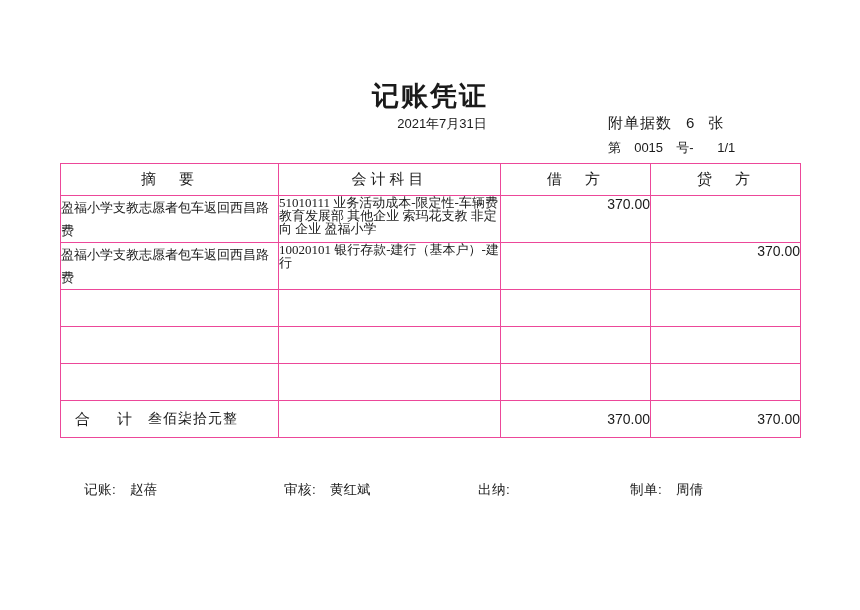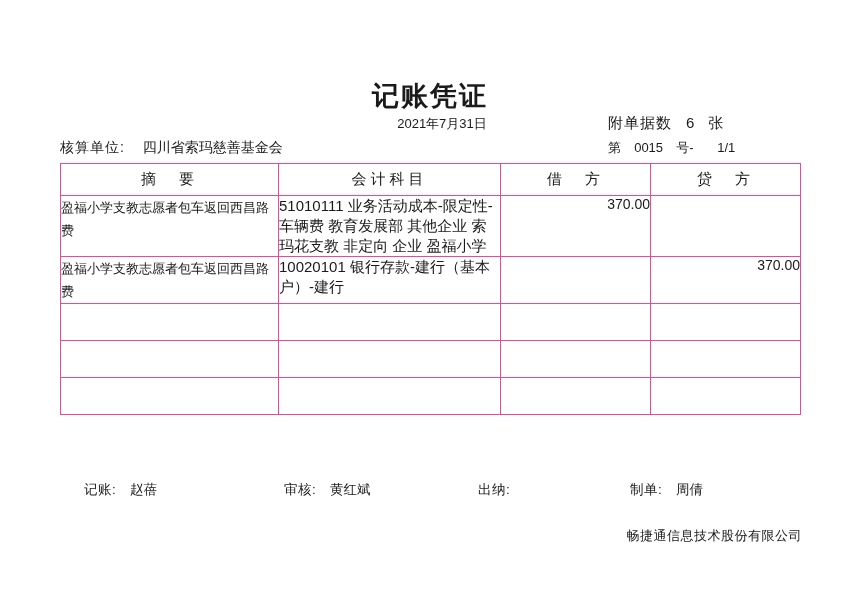"核算单位: 四川省索玛慈善基金会" div.unit-row { html: <div> <span>核算单位:</span> <span>四川省索玛慈善基金会</span> </div> -> none }
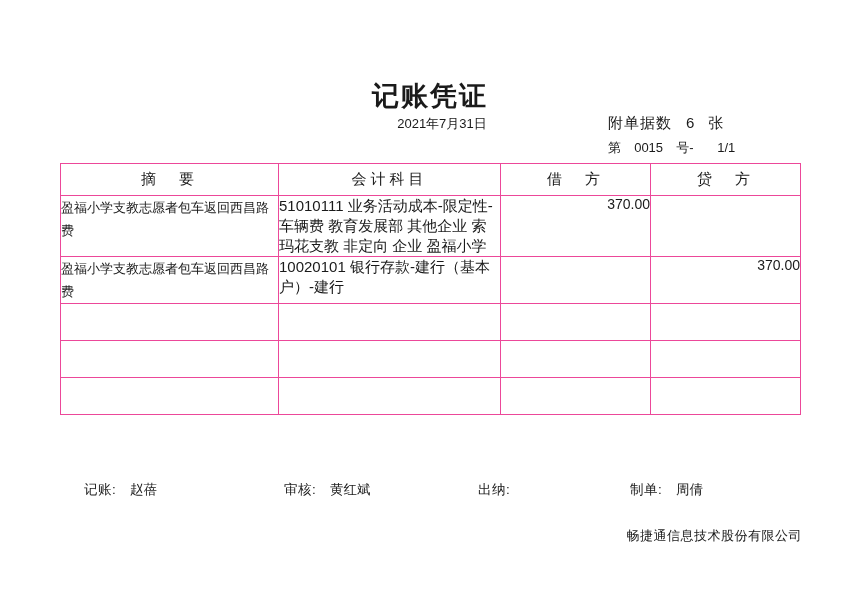"51010111 业务活动成本-限定性-车辆费 教育发展部 其他企业 索玛花支教" .cell-subject { font-family: none -> Liberation Serif, serif; font-size: 15px -> 13px; line-height: 20px -> 13px }
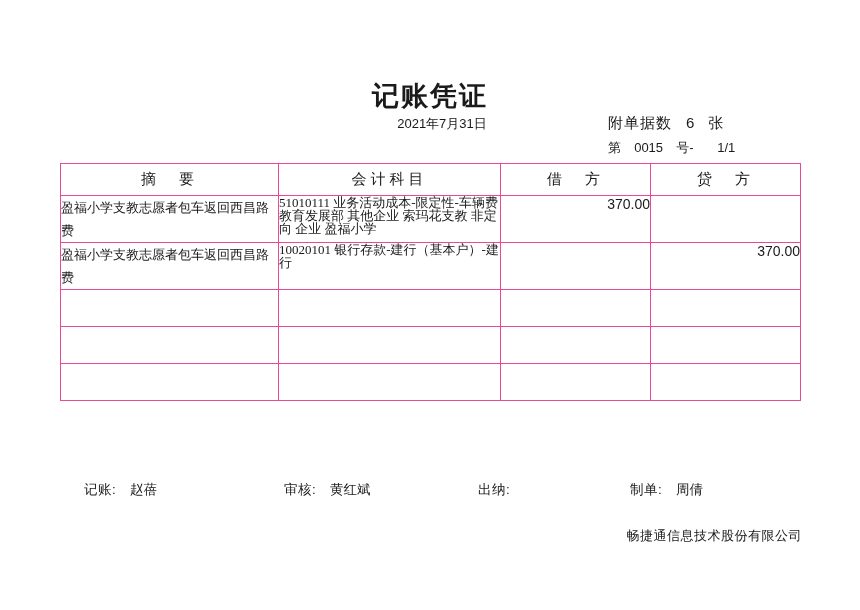"合 计" tr.row-total { html: none -> <tr> <td> <div> <span>合 计</span> <span>叁佰柒拾元整</span> </div> </td> <td></td> <td>370.00</td> <td>370.00</td> </tr> }
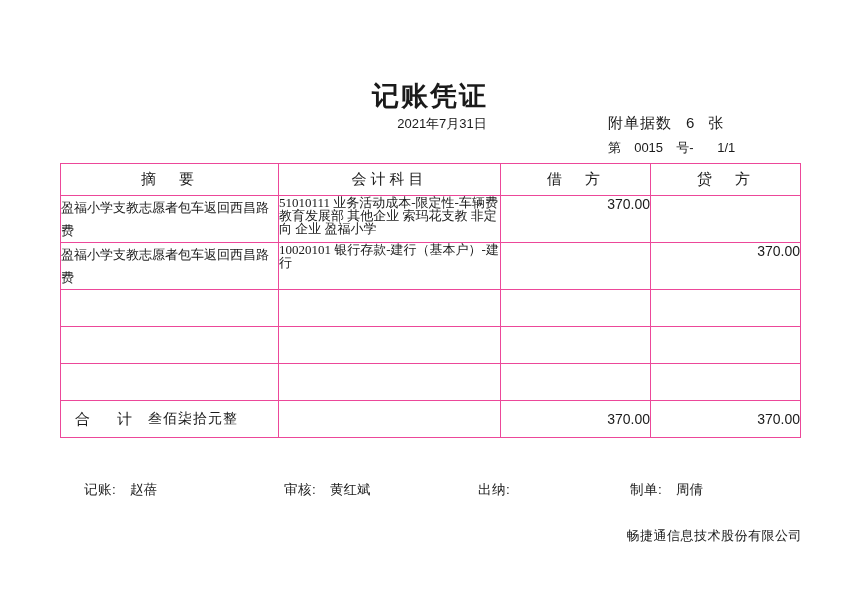"畅捷通信息技术股份有限公司" div.vendor { html: <div>畅捷通信息技术股份有限公司</div> -> none }
